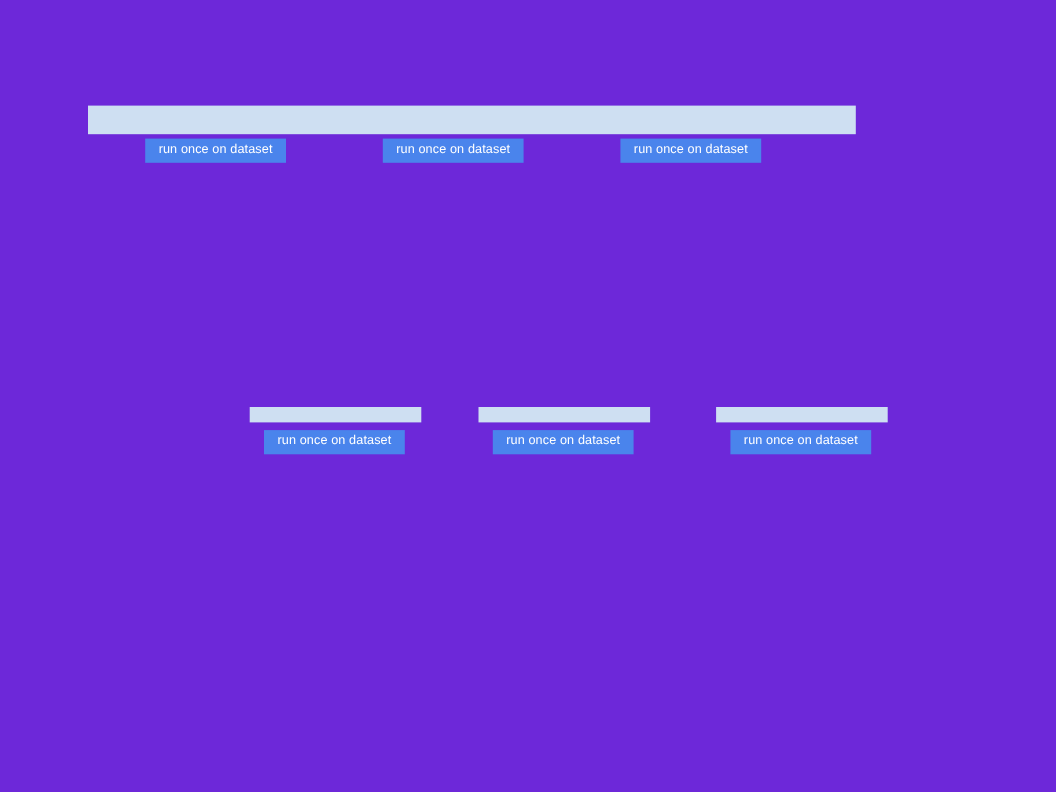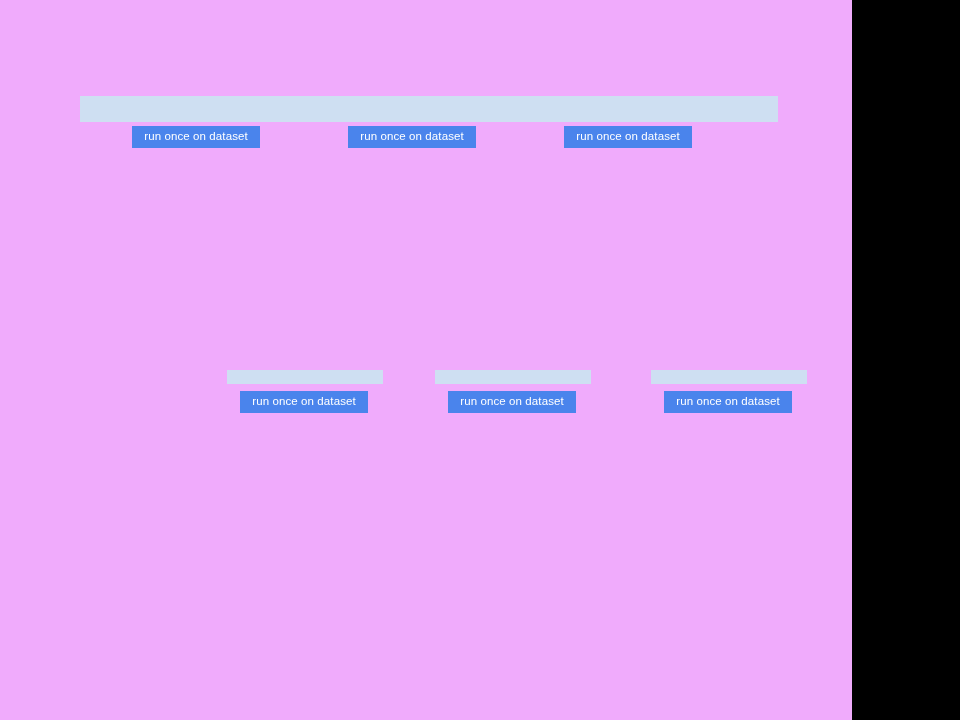"run once on dataset" #canvas { background: #f0abfc -> #6d28d9; width: 852px -> 960px }
